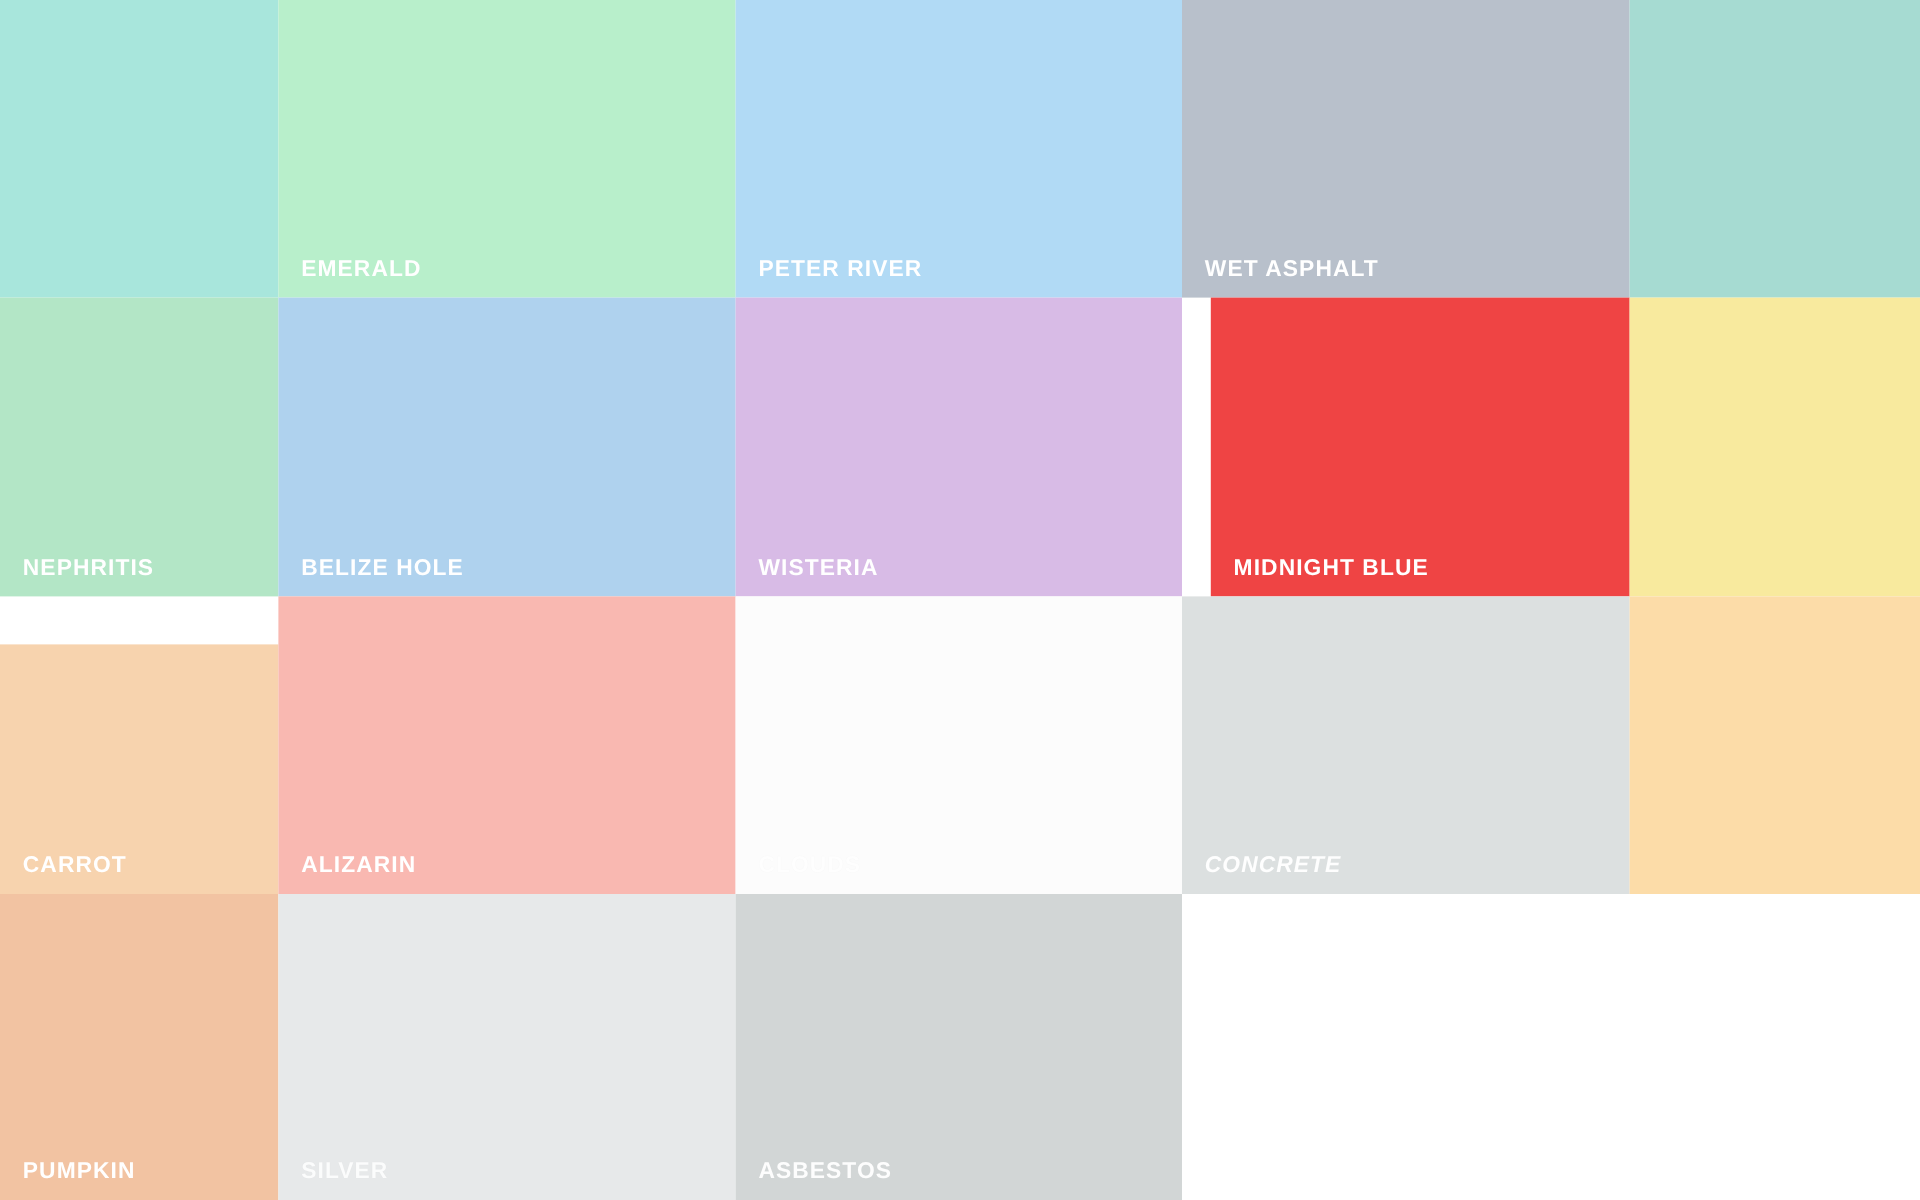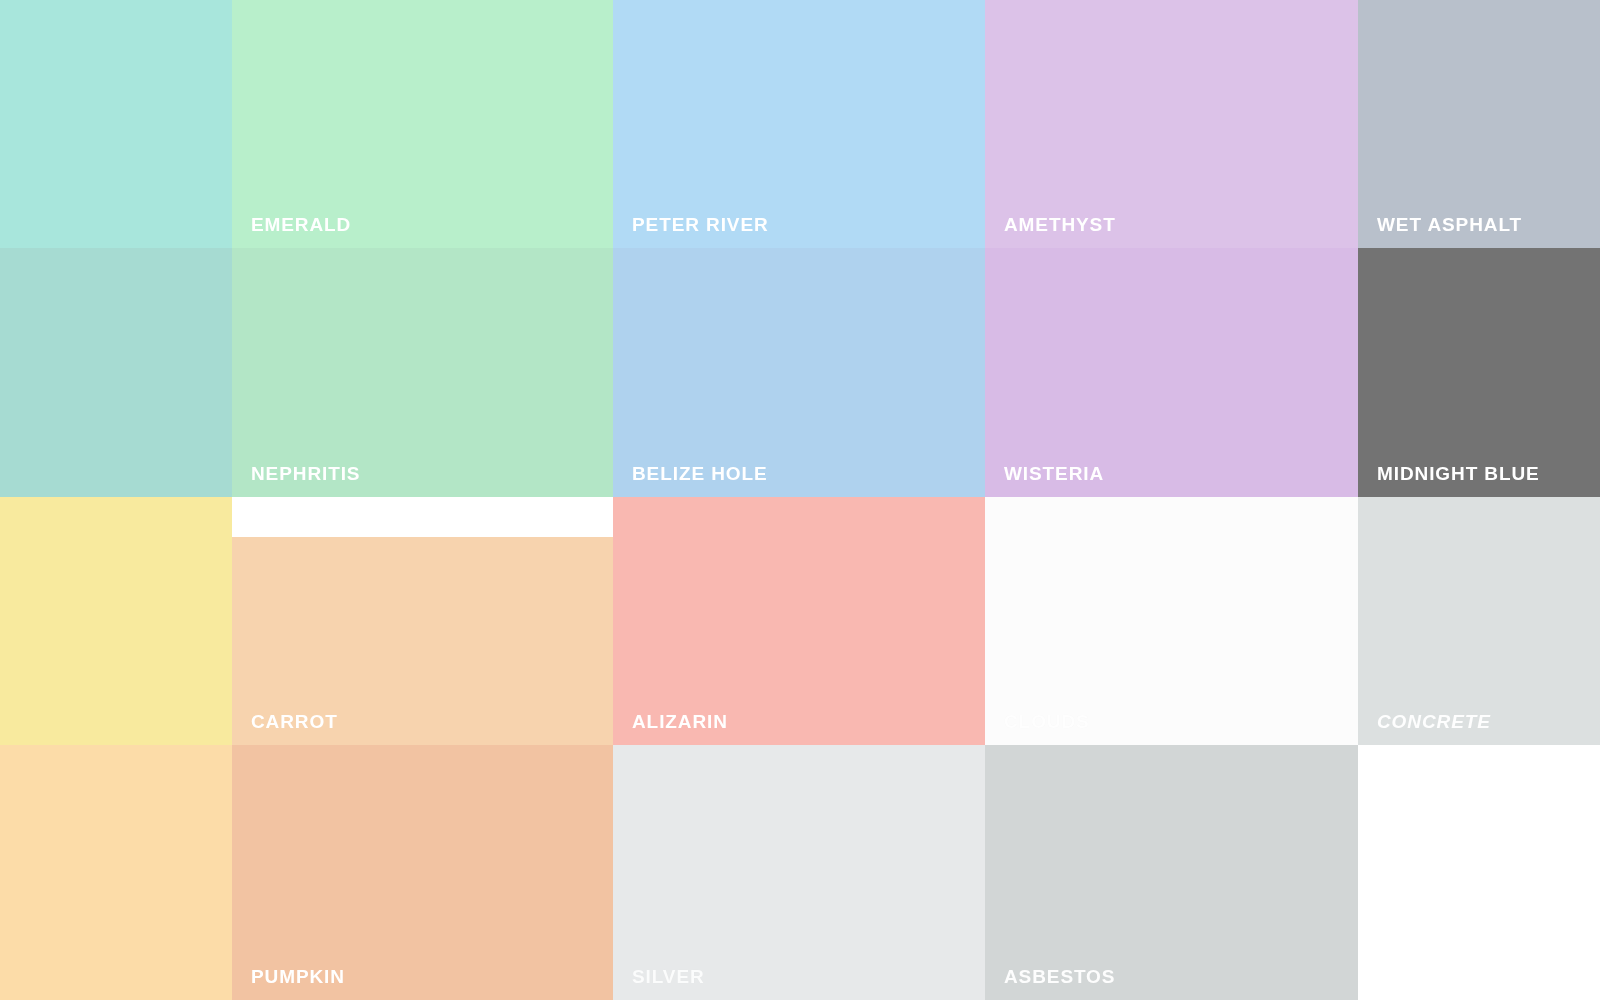"AMETHYST" div.swatch { html: <div> <span>AMETHYST</span> </div> -> none }
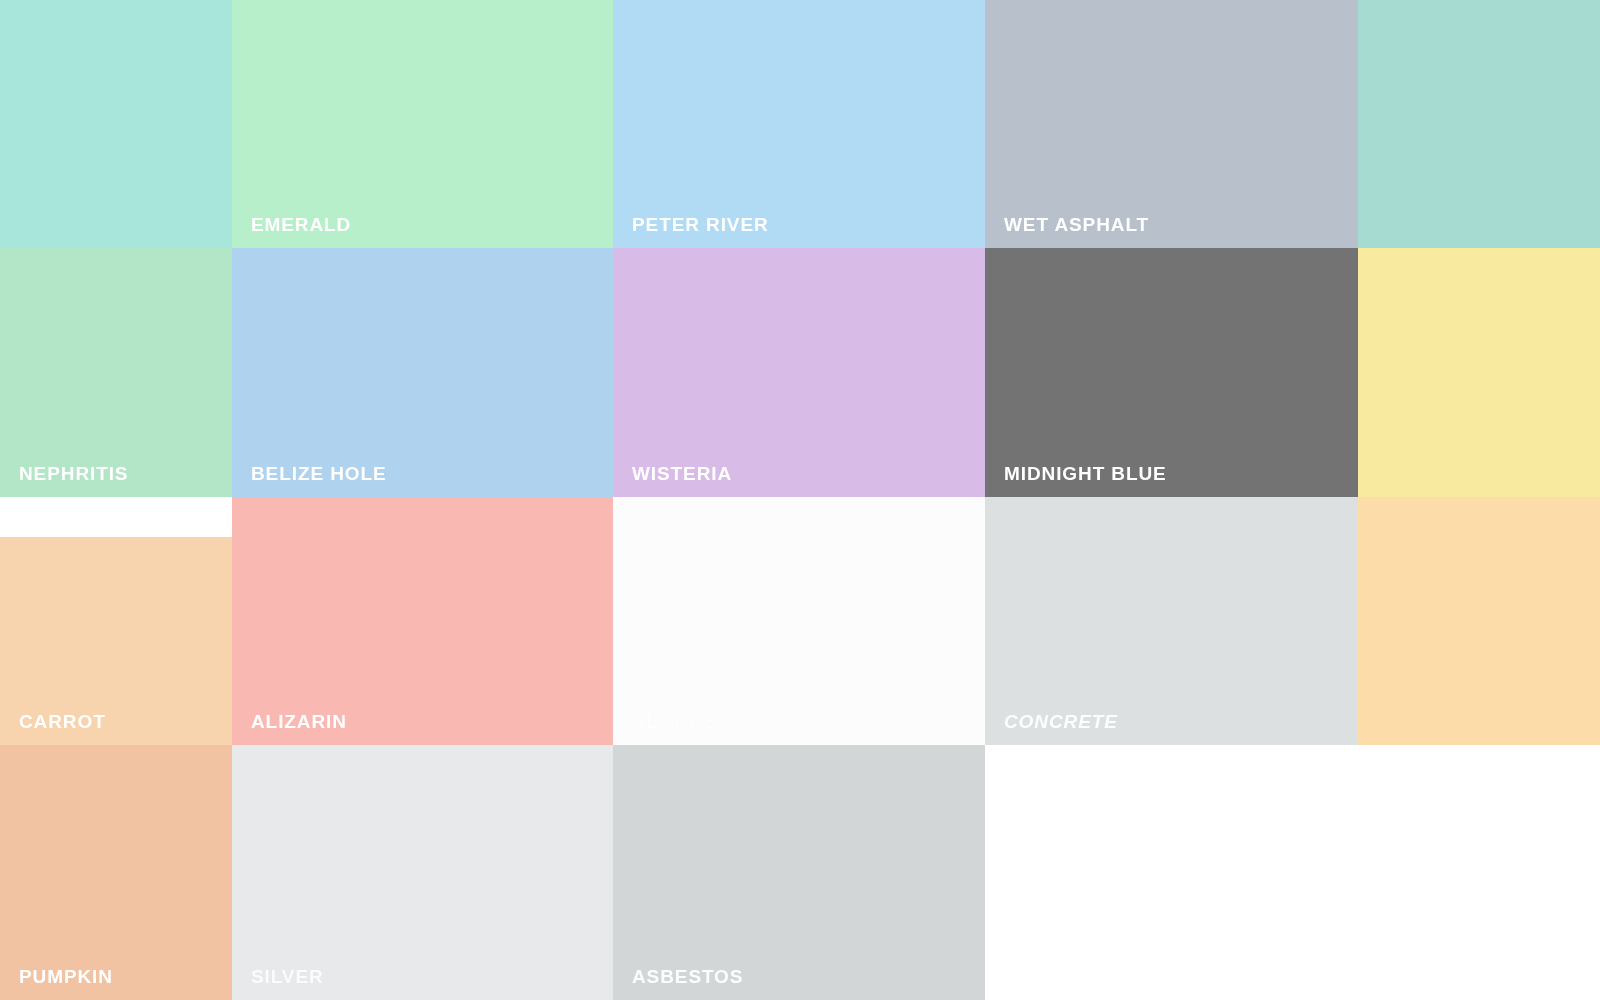"MIDNIGHT BLUE" div.swatch { background: #737373 -> #ef4444; margin-left: none -> 24px }
